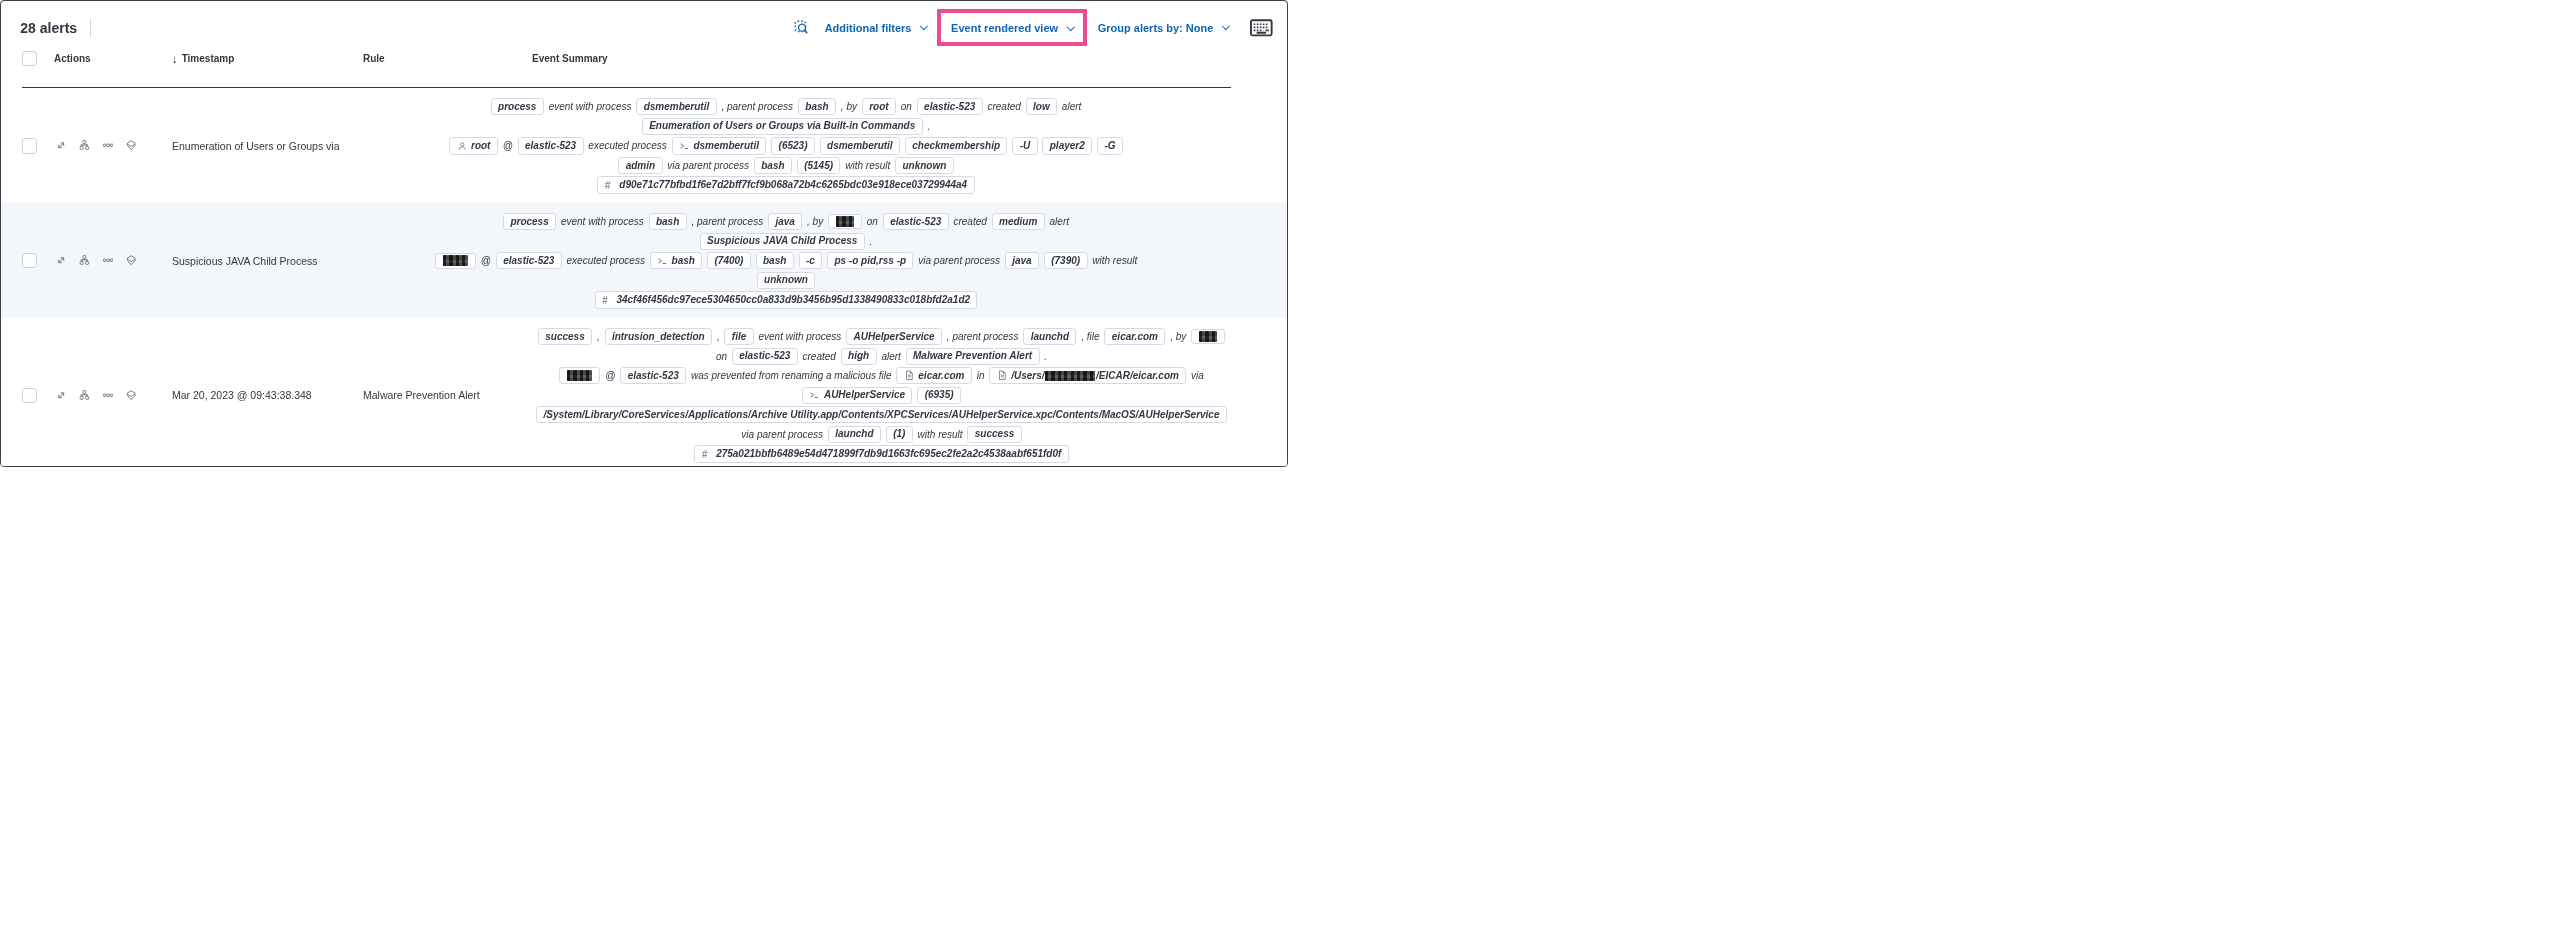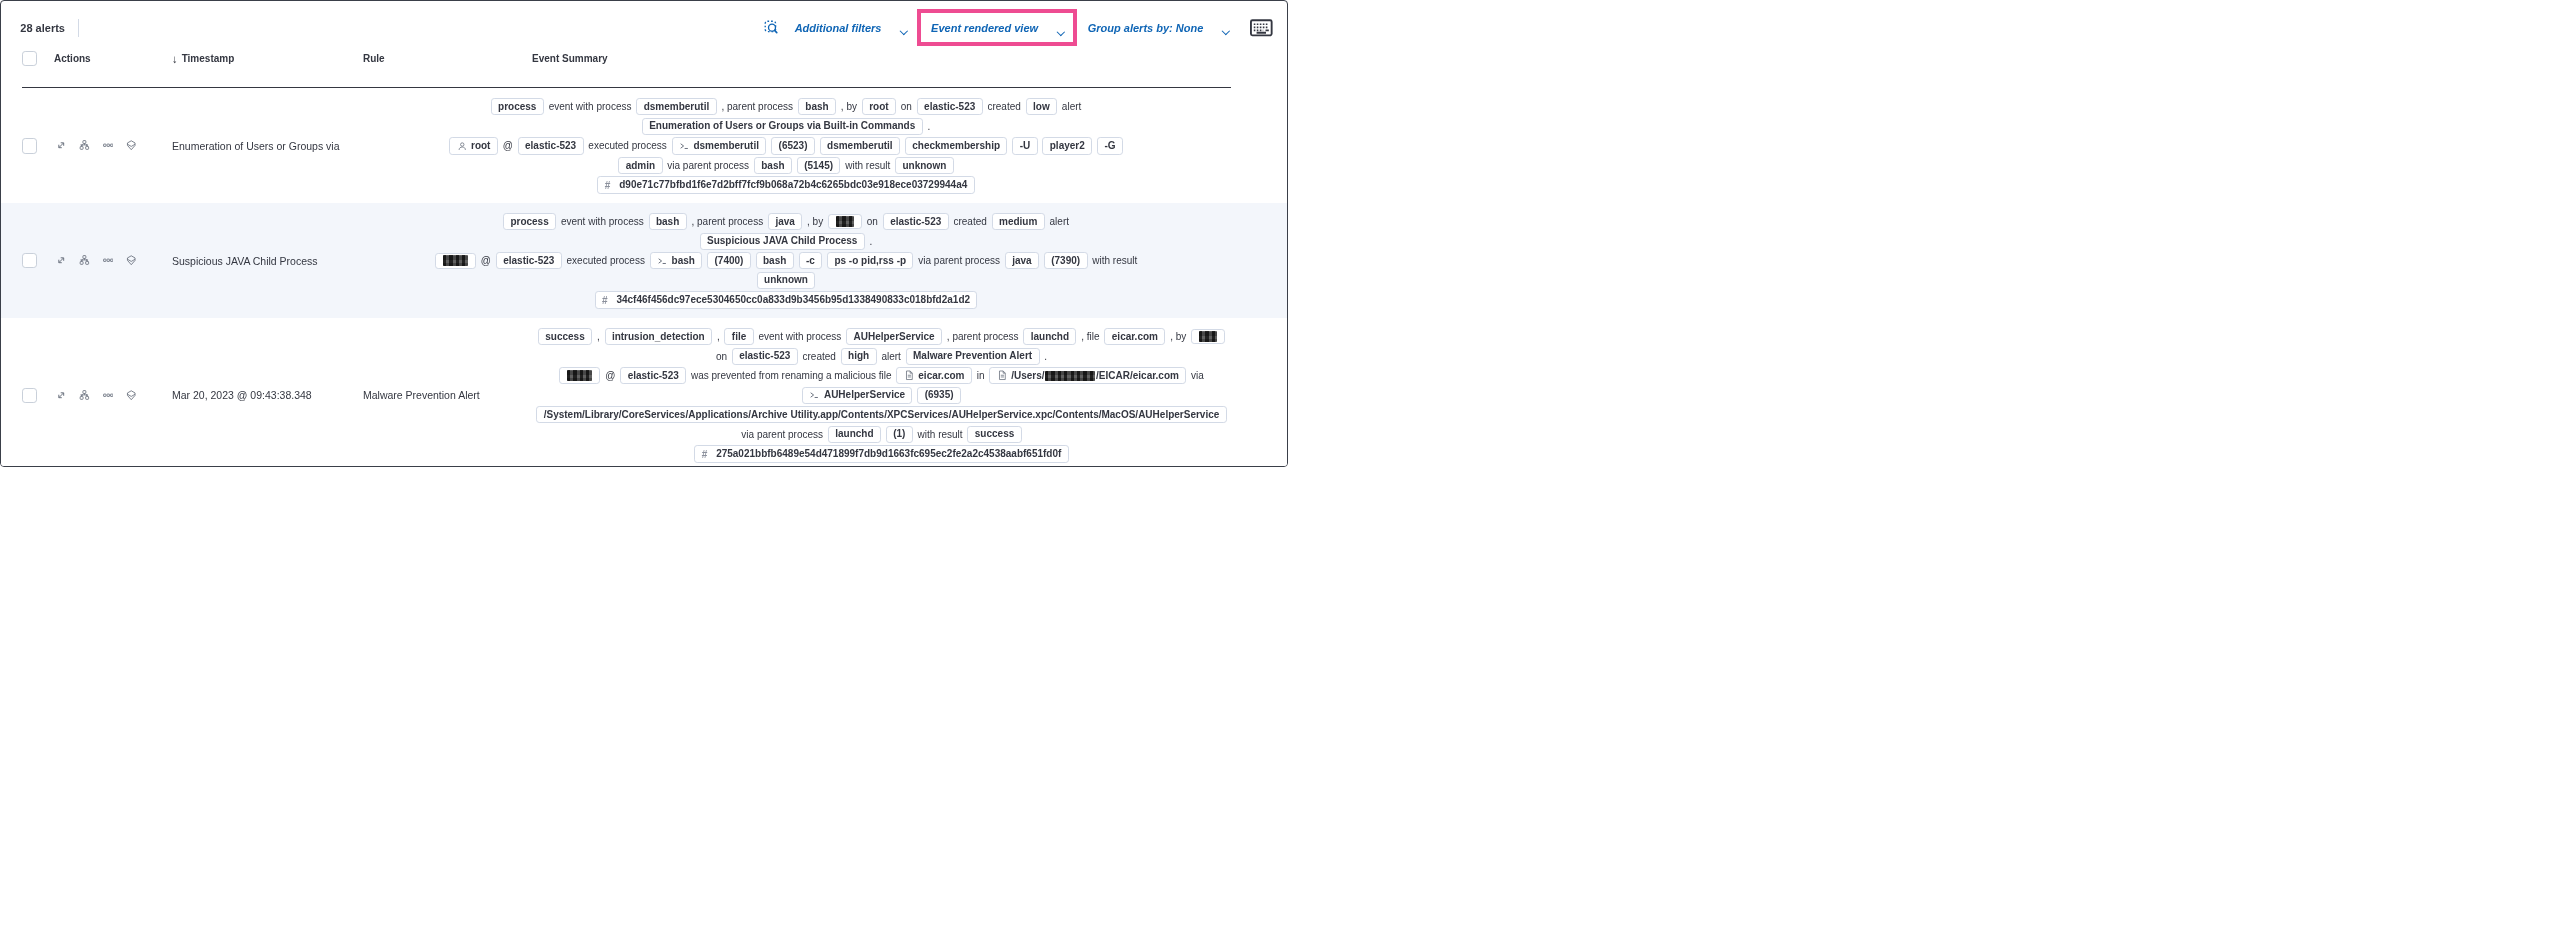"28 alerts" .alert-count { font-size: 11px -> 14px }
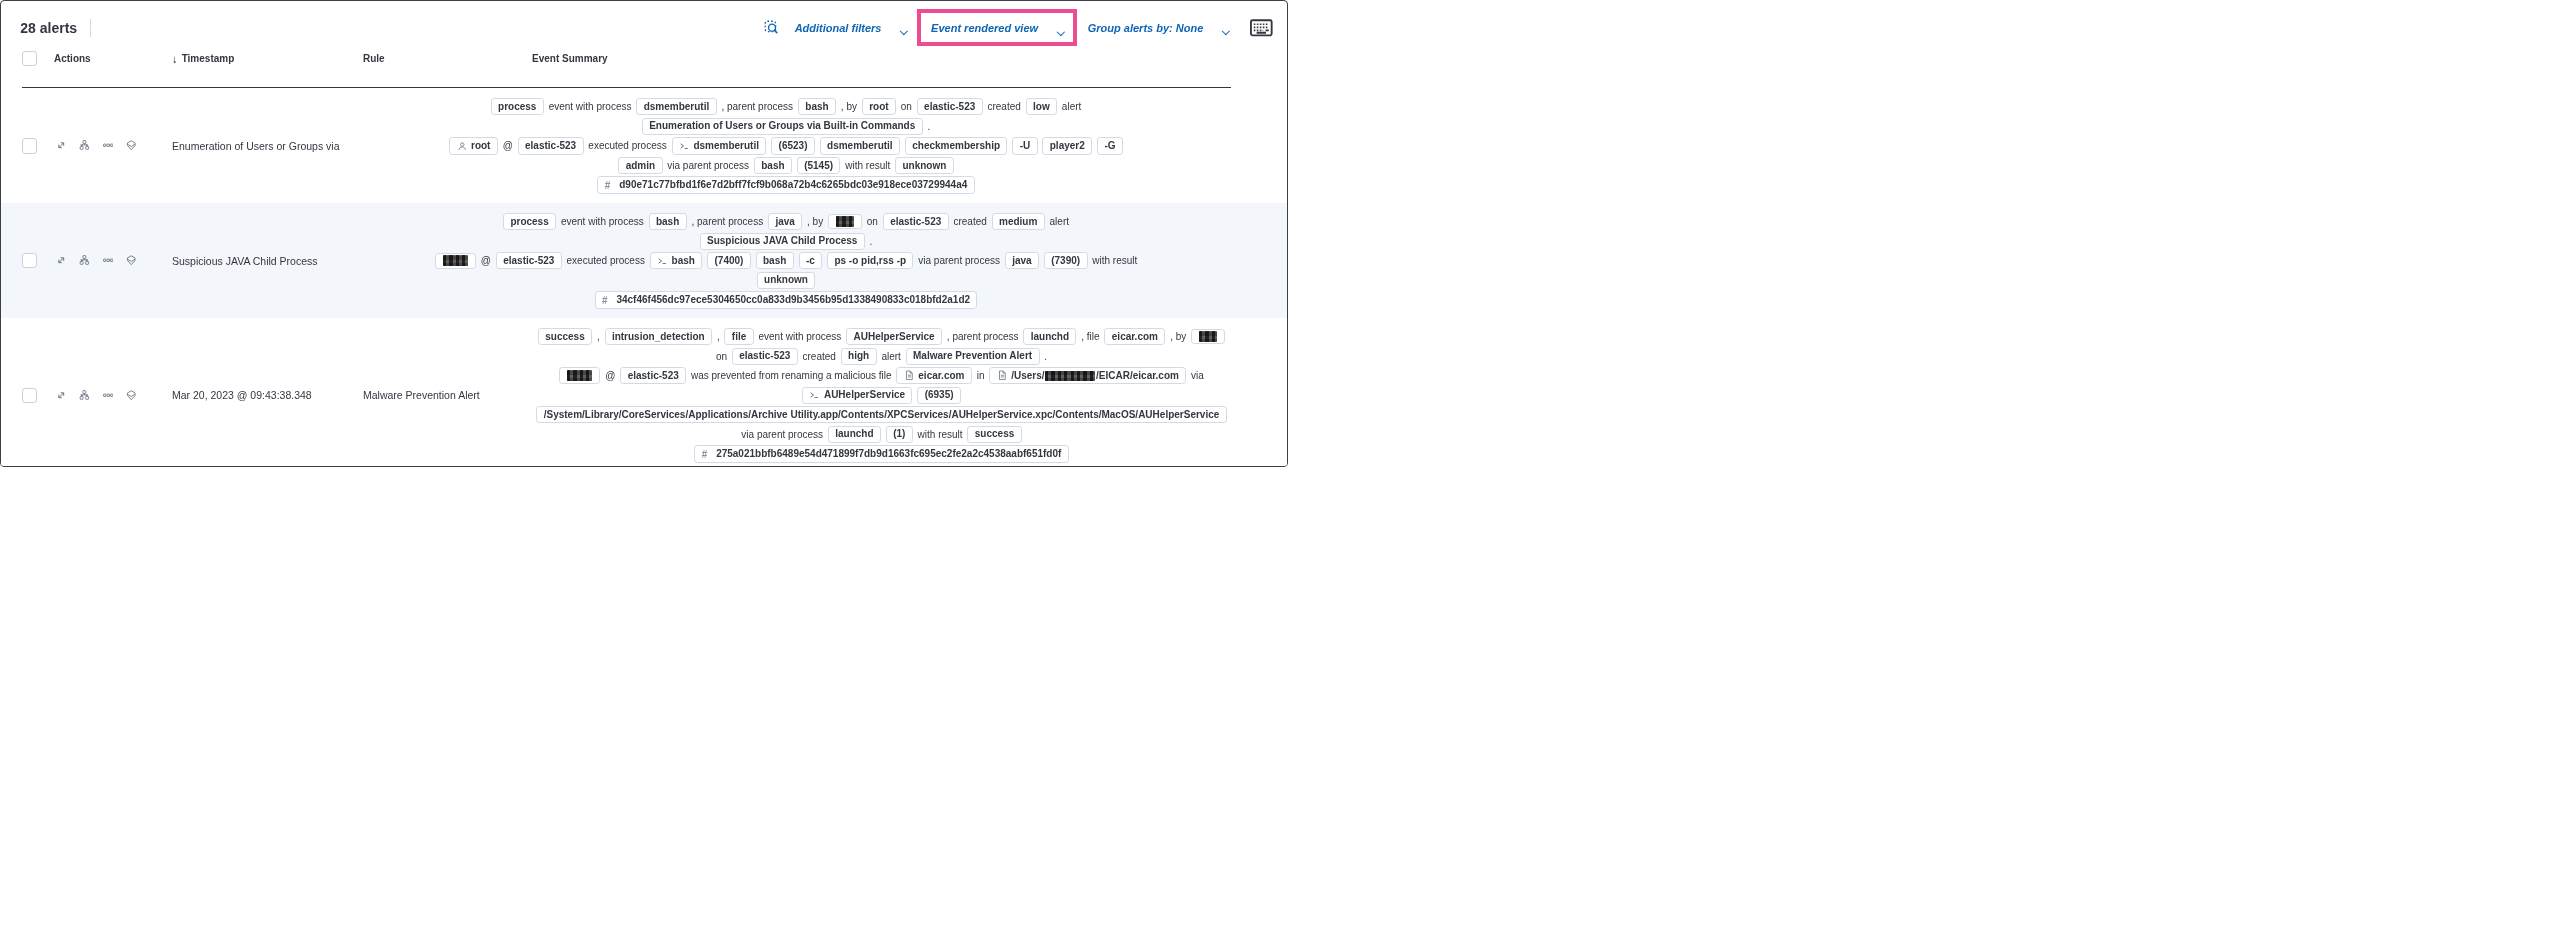"Additional filters" .tlink { align-items: flex-end -> center; font-style: italic -> none; gap: 20px -> 10px }
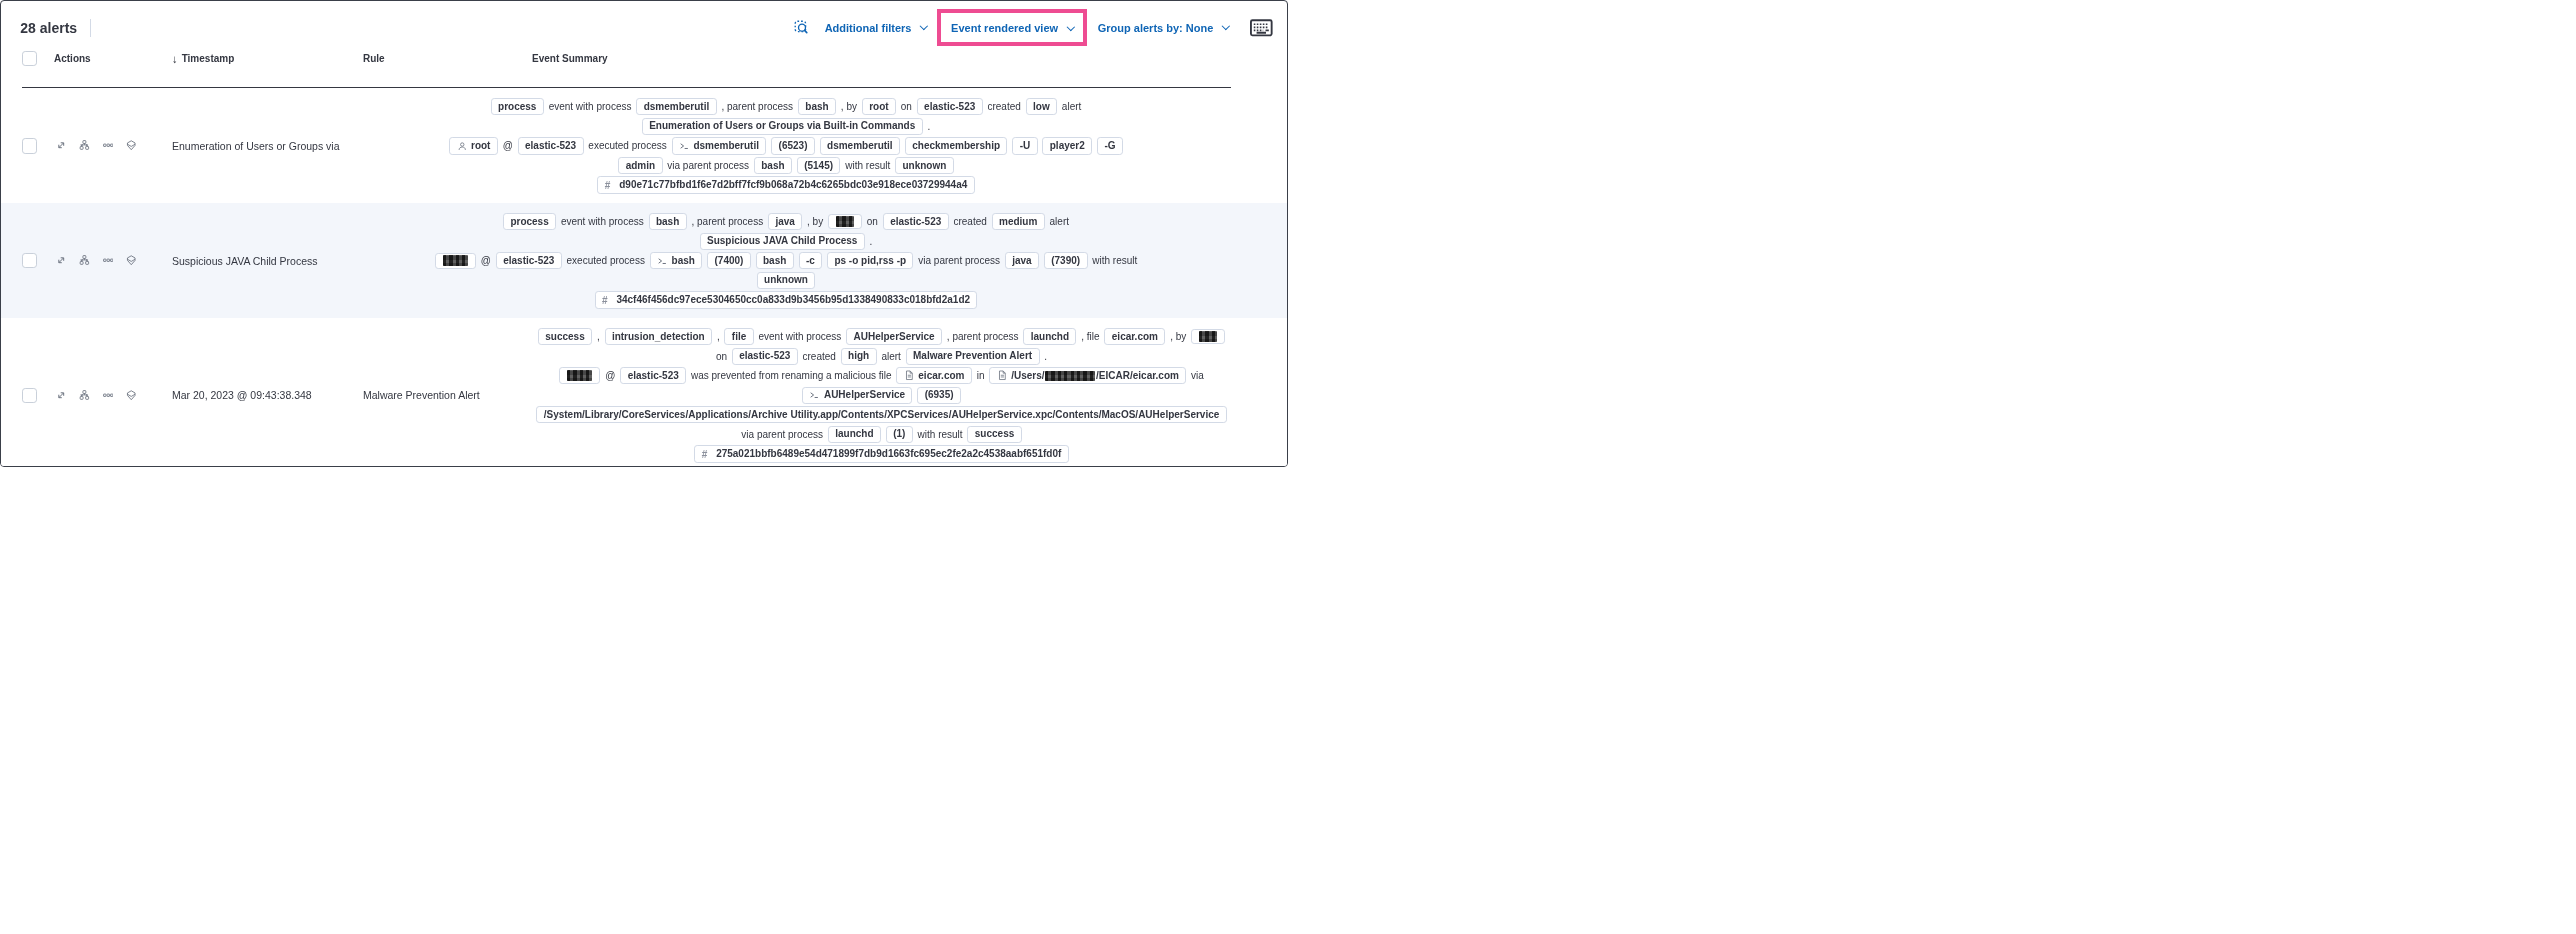"process" .sline { font-style: none -> italic }
